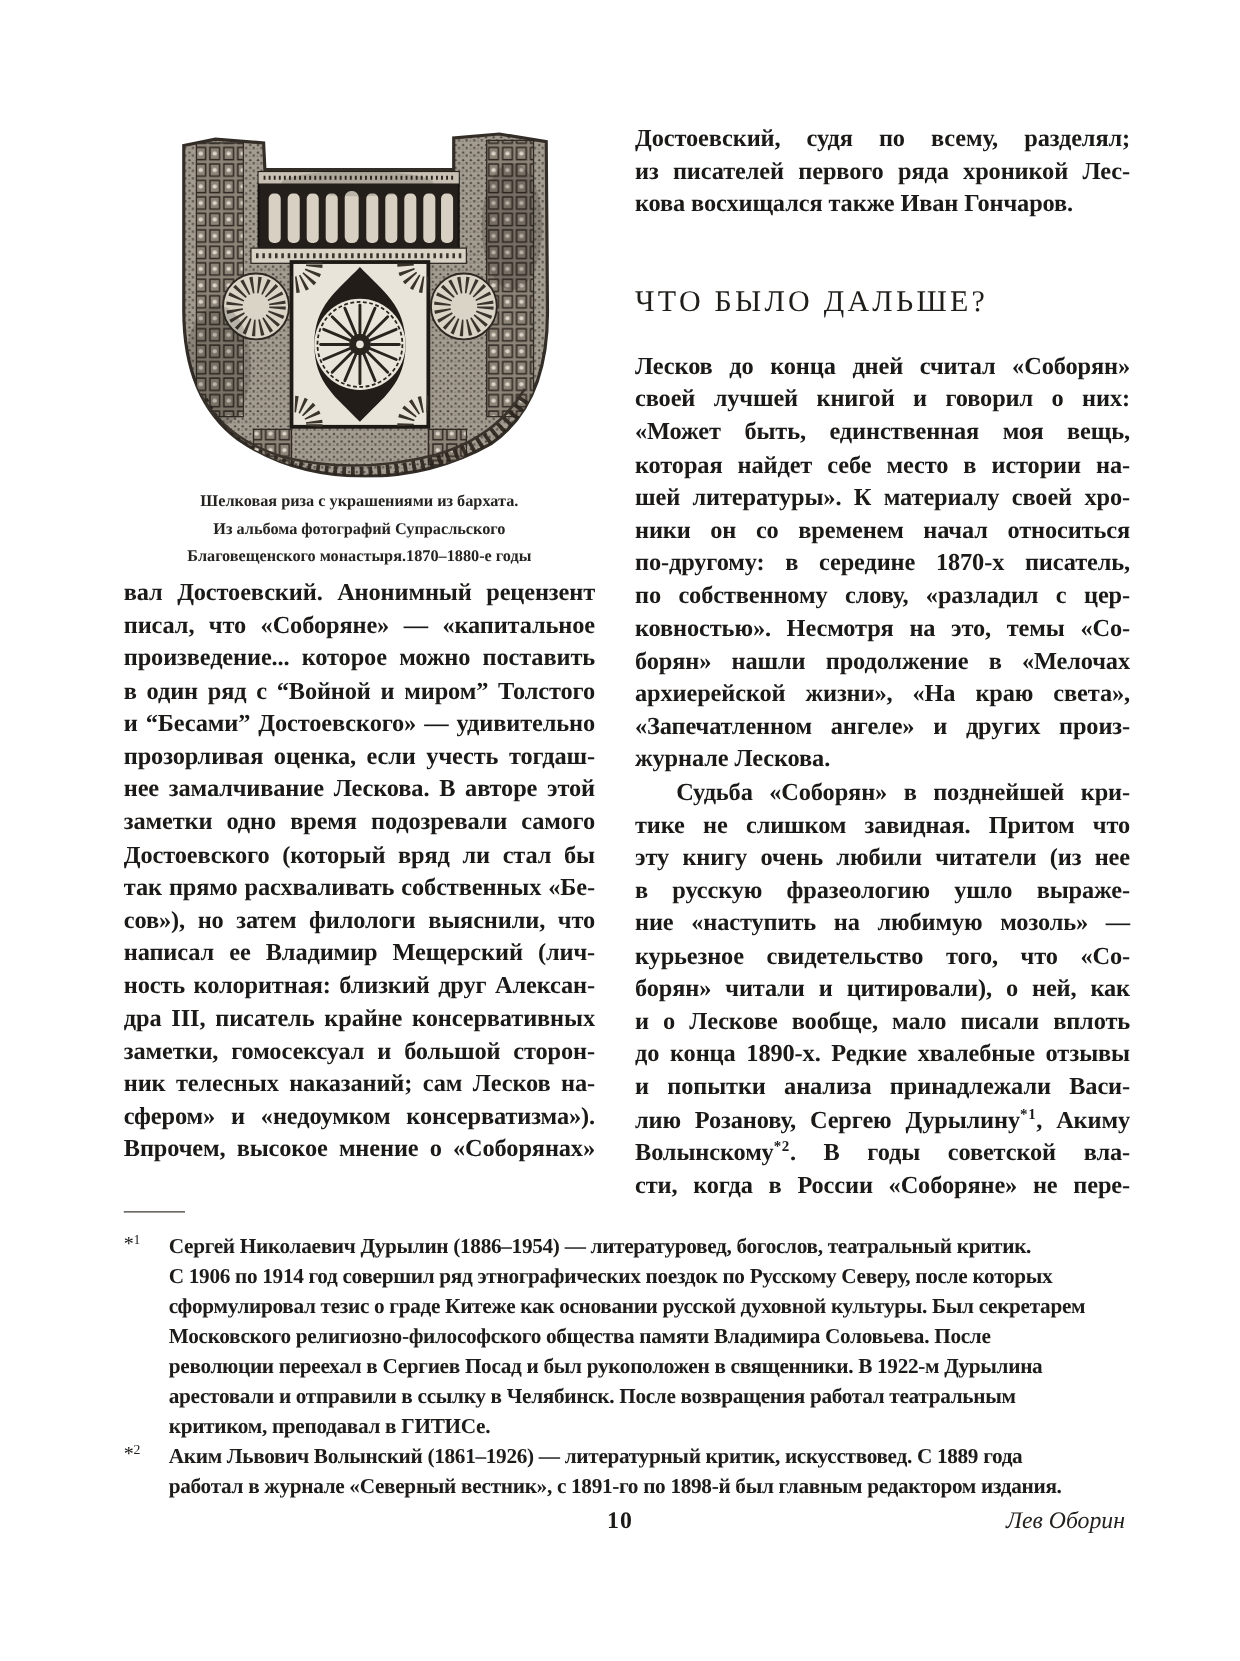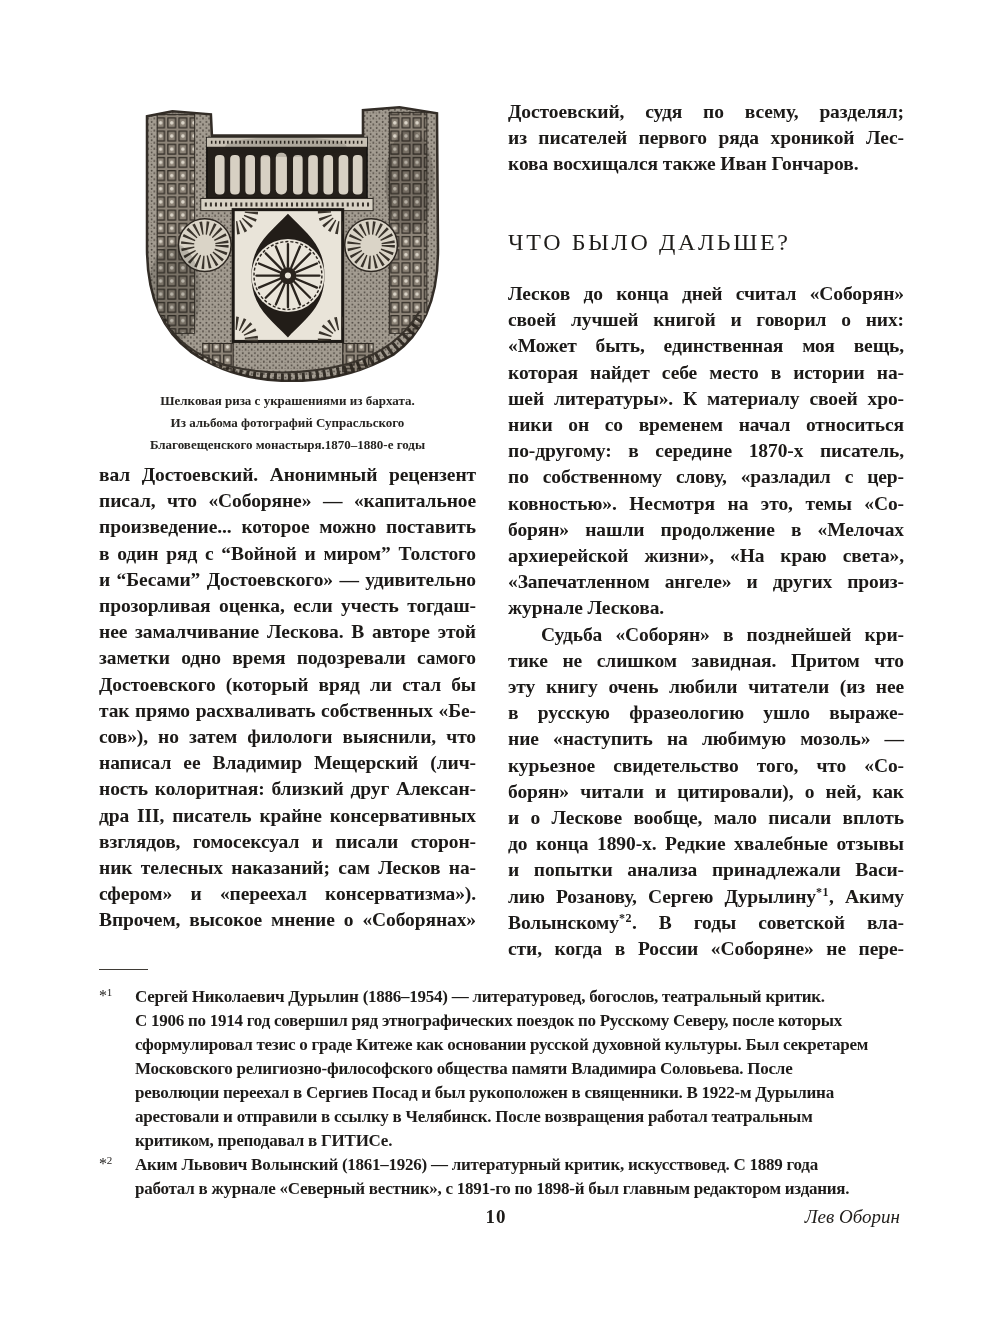"взглядов, гомосексуал и писали сторон-" div.tl { text: взглядов, гомосексуал и писали -> заметки, гомосексуал и большой }
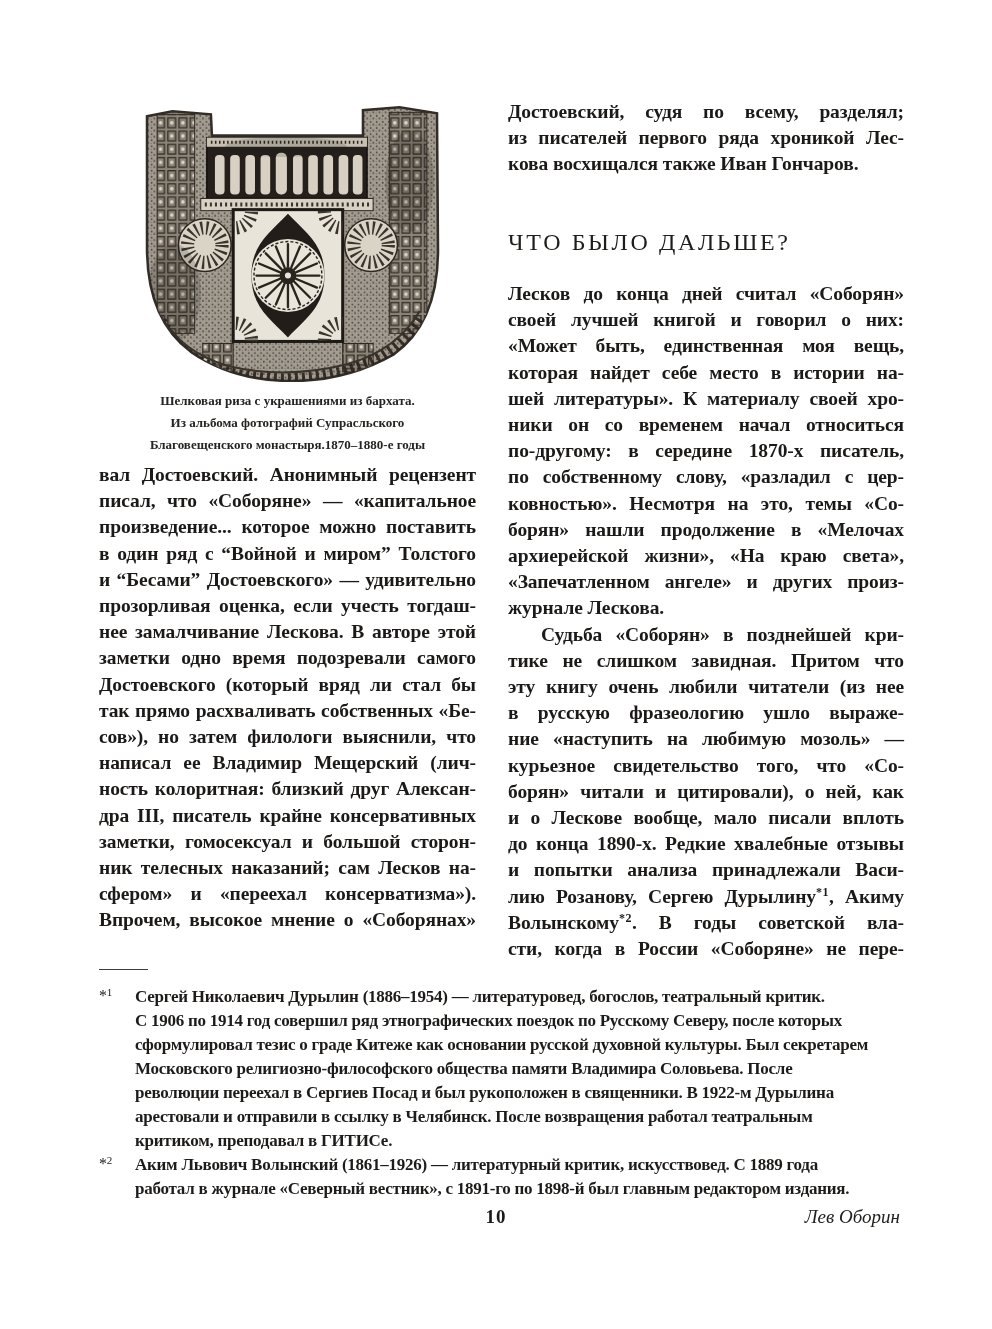"сфером» и «переехал консерватизма»)." div.tl { text: переехал -> недоумком }
